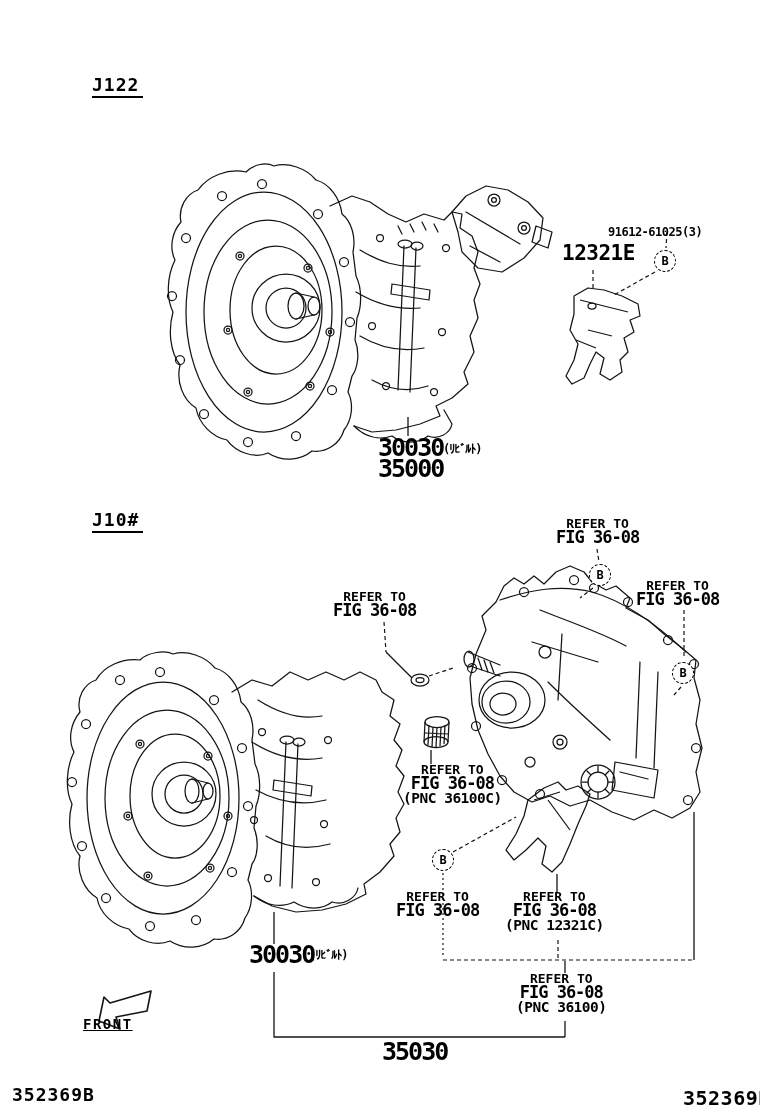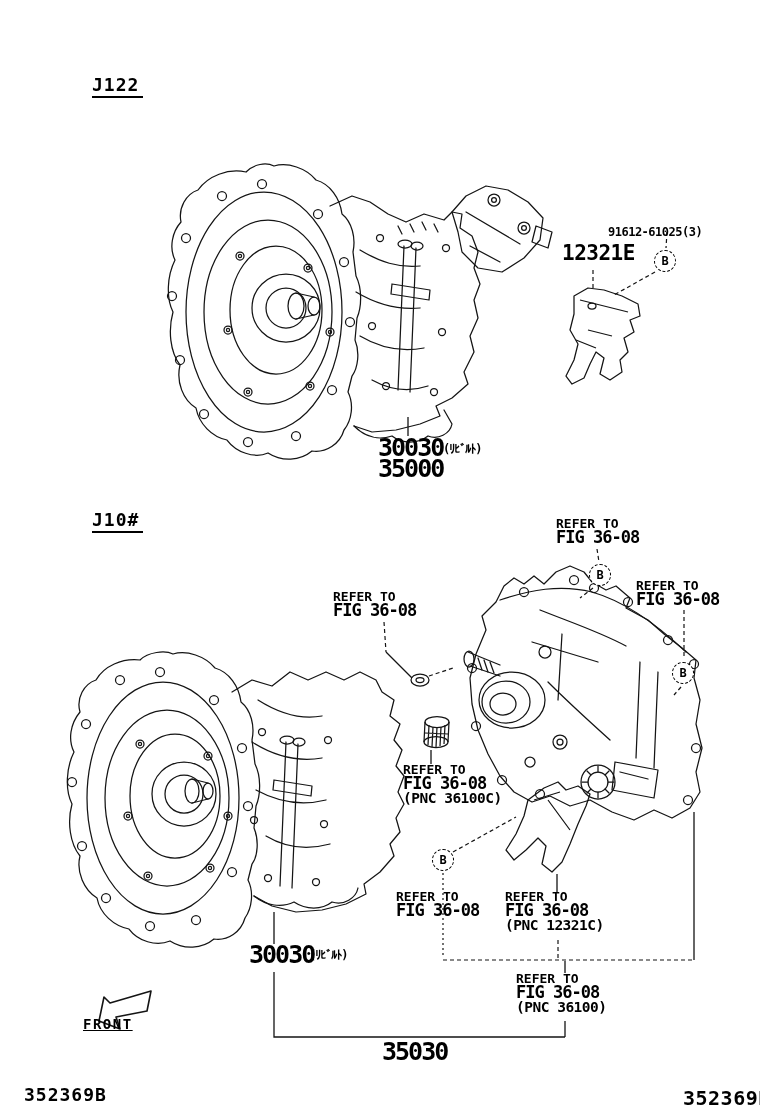"REFER TO" .refer { text-align: none -> center }
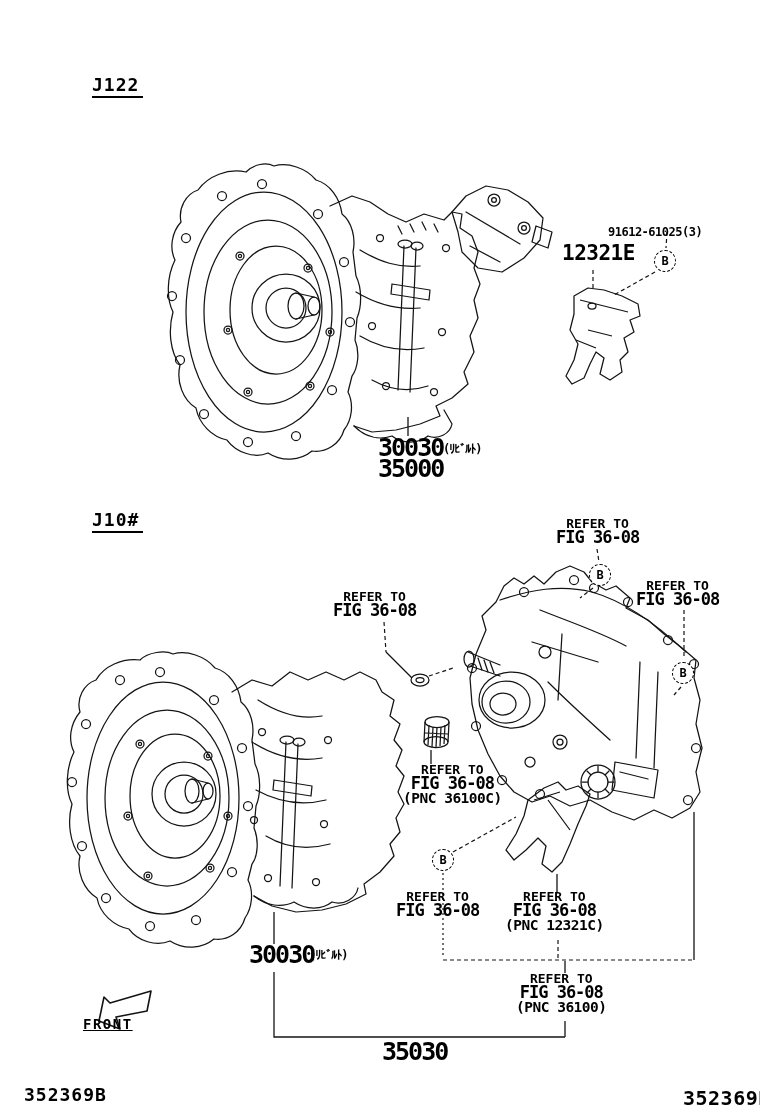"352369B" div.lbl { margin-left: 12px -> none }
